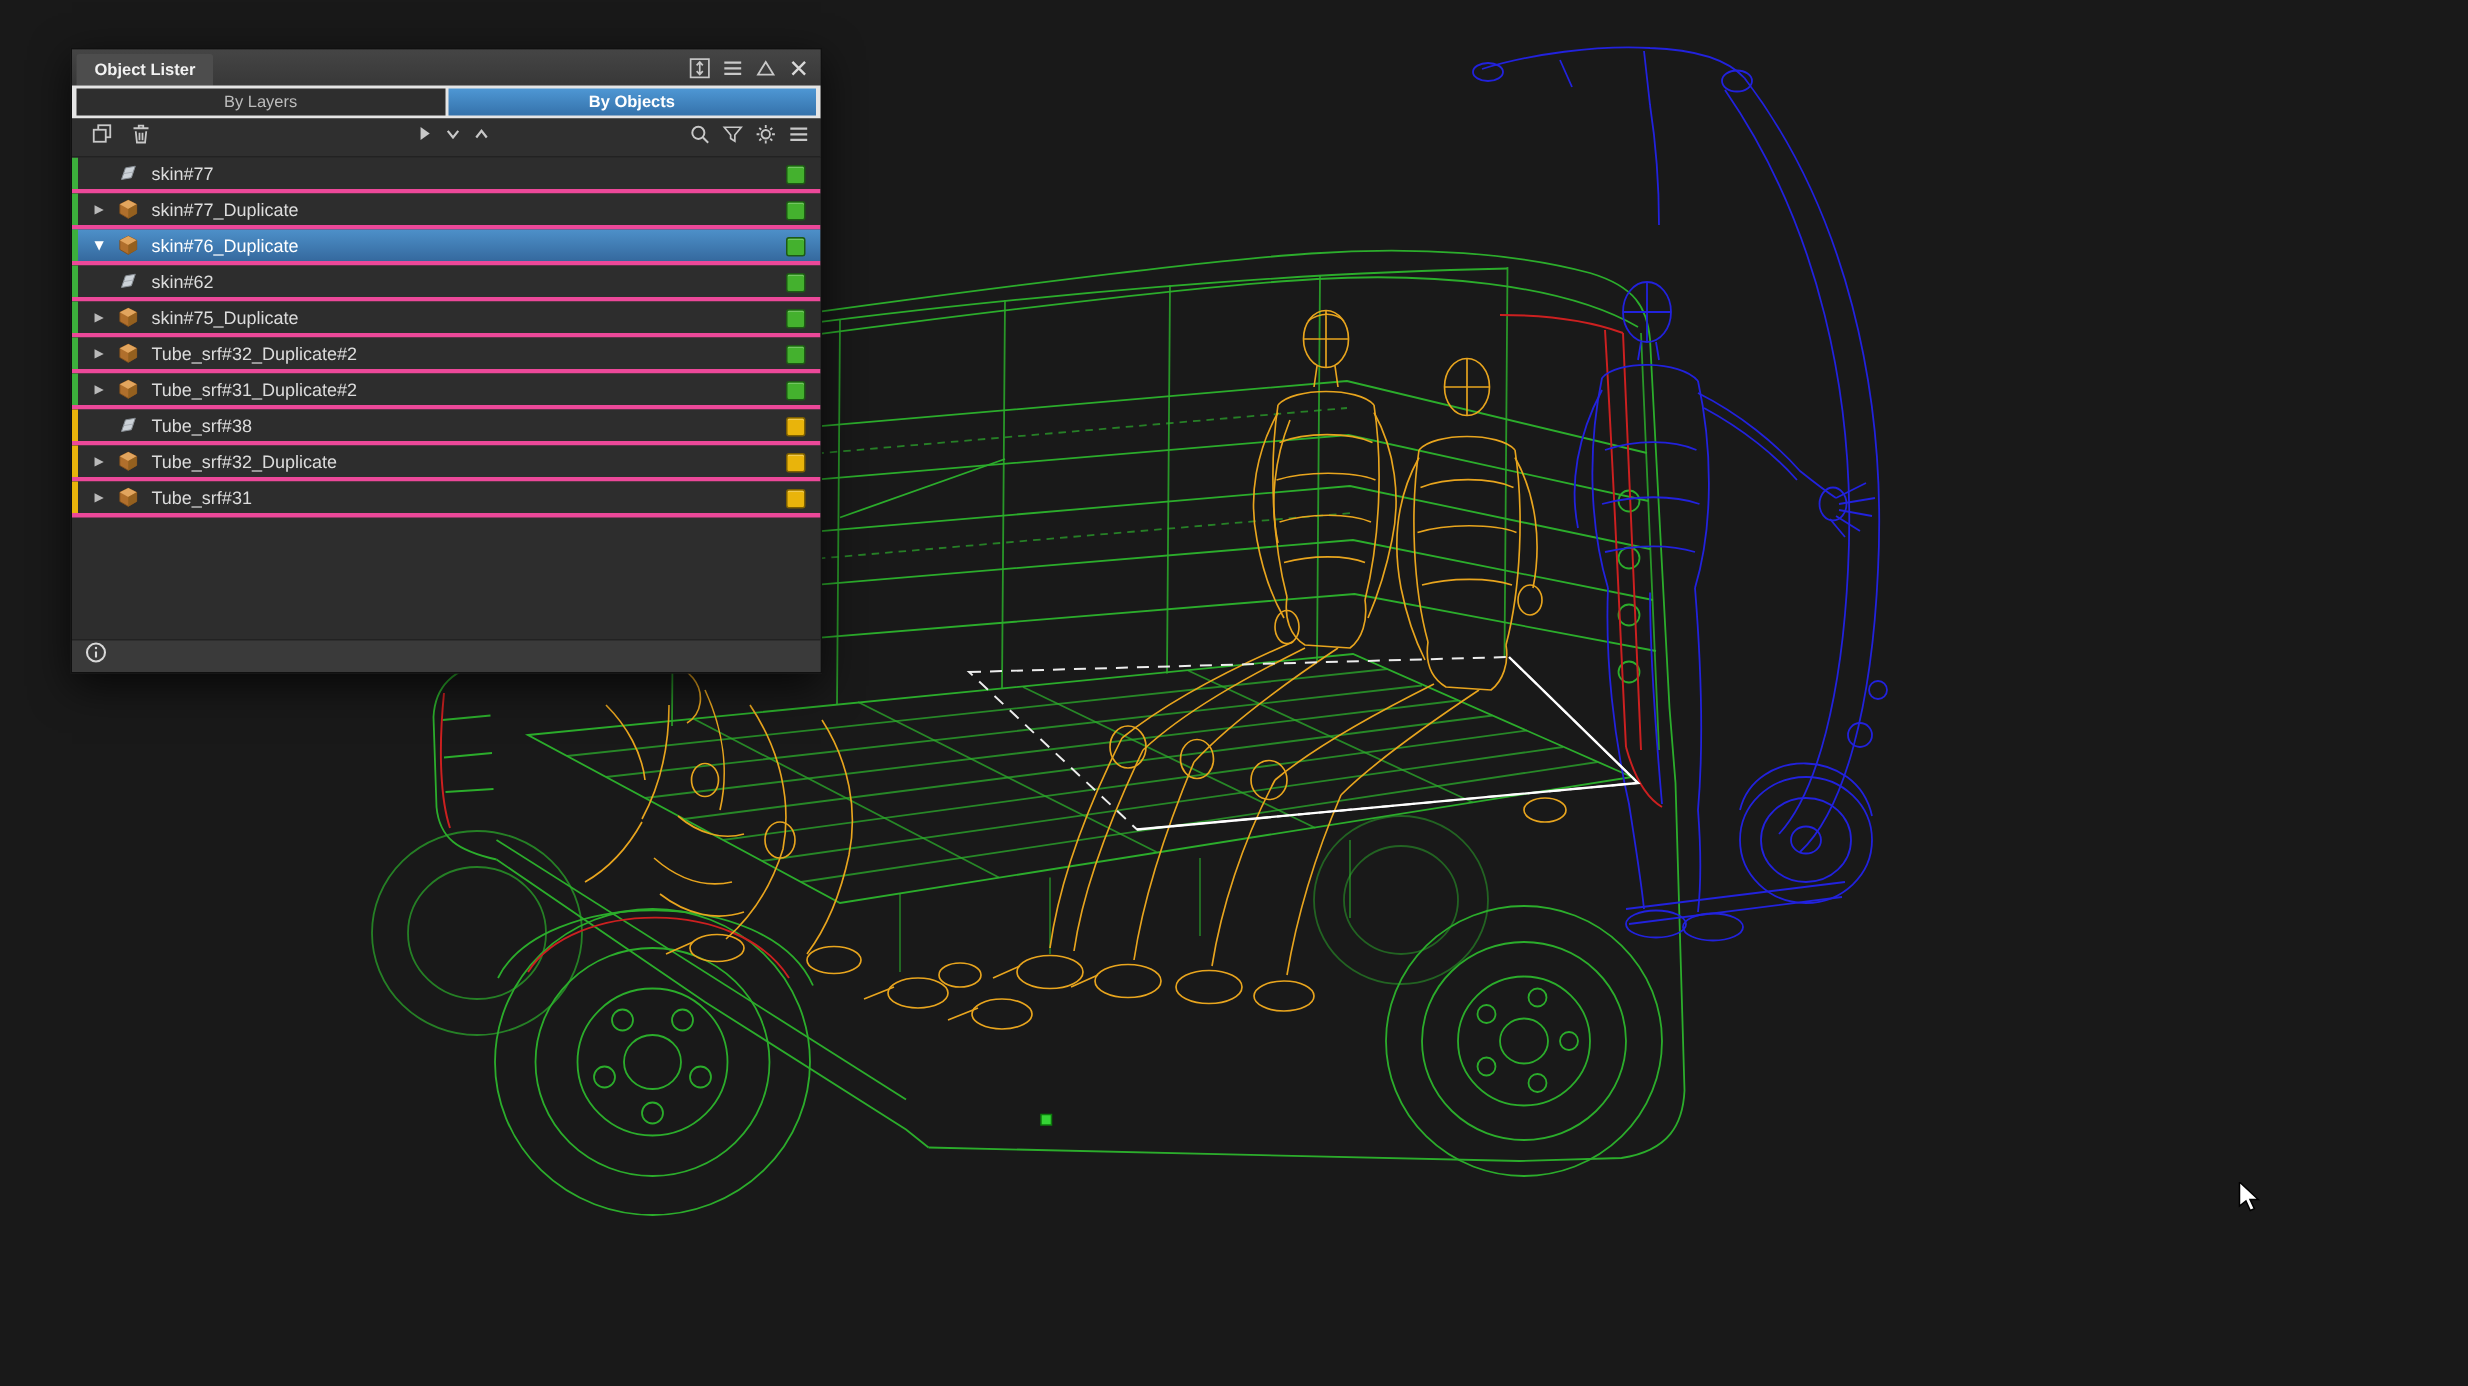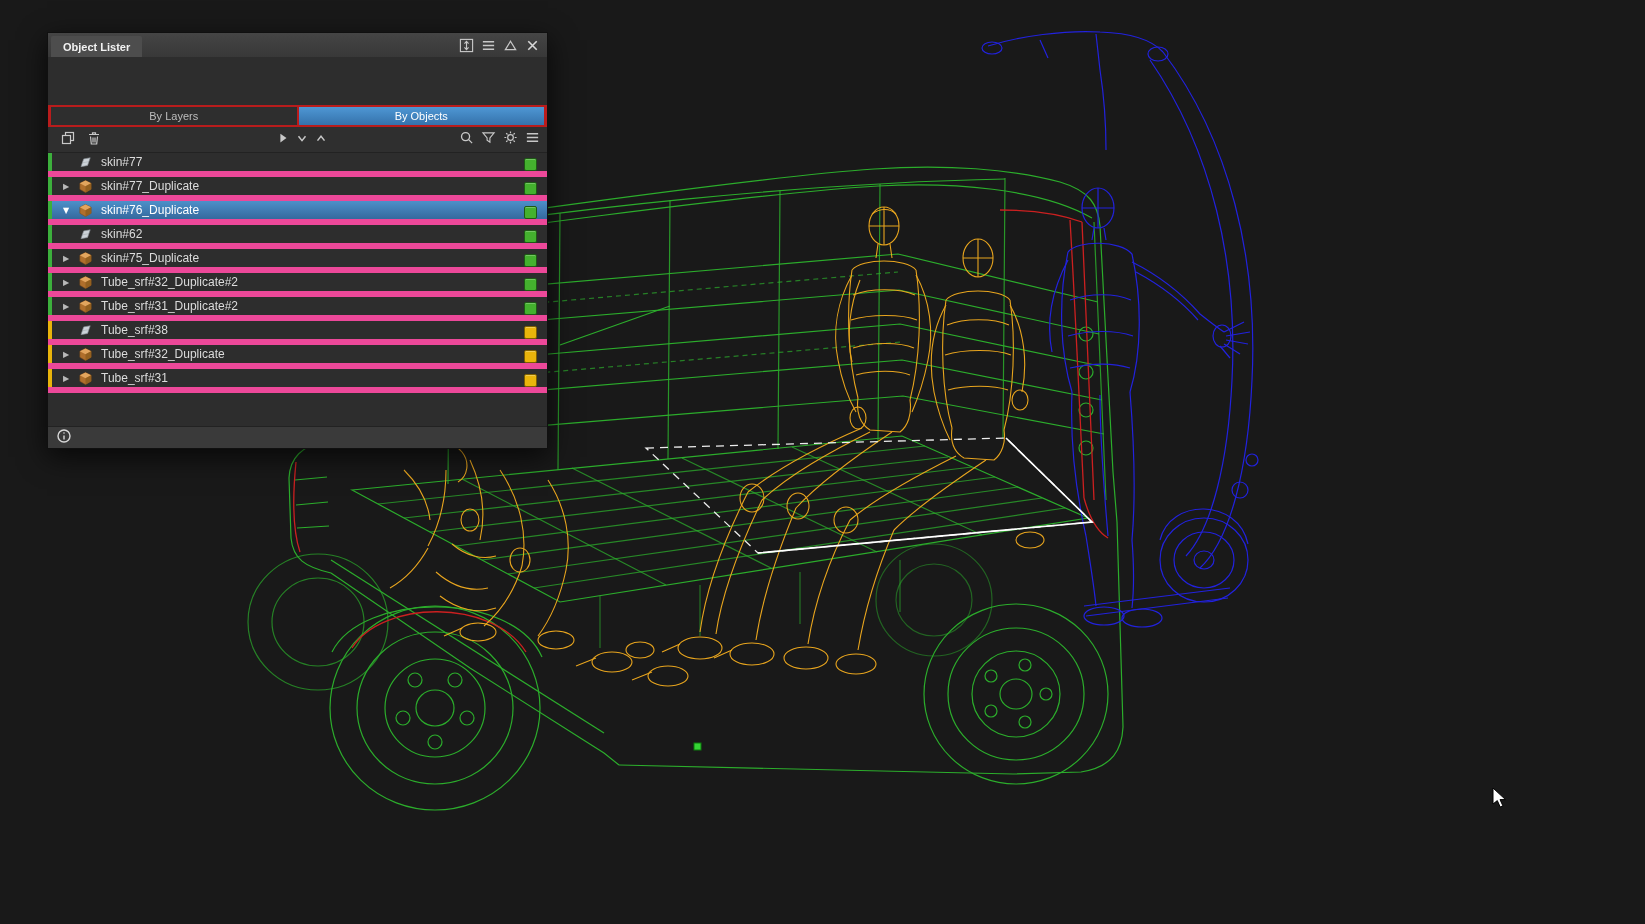"By Layers" .tabsrow { background: #b91c1c -> #e5e5e5; margin-top: 48px -> none }
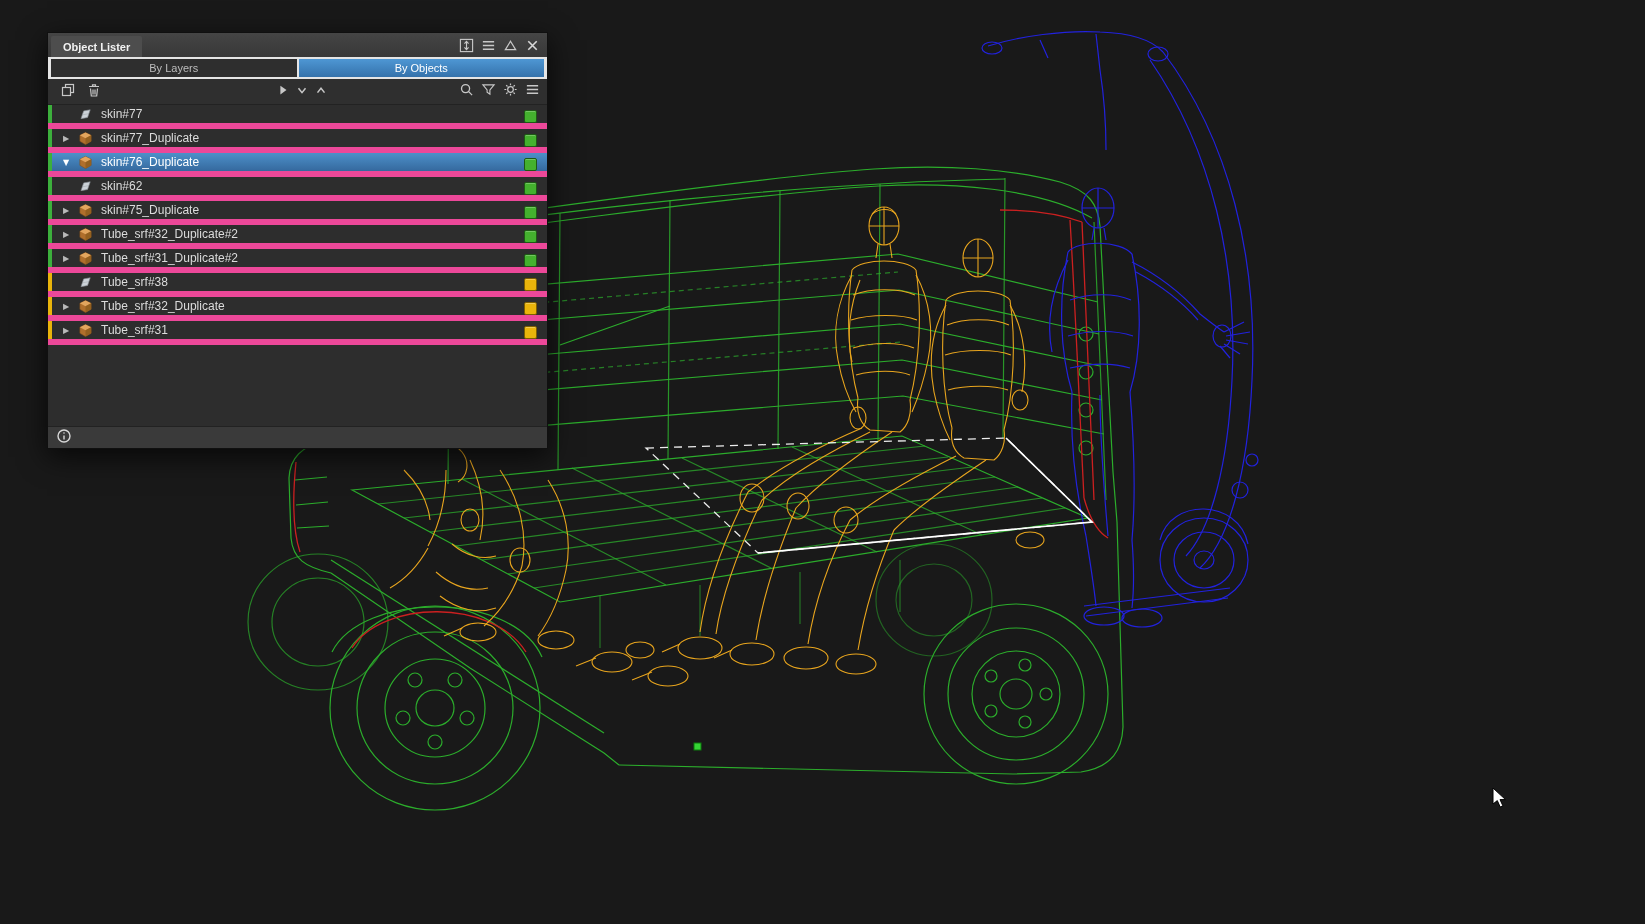"By Objects" .tab.active { font-weight: normal -> bold }
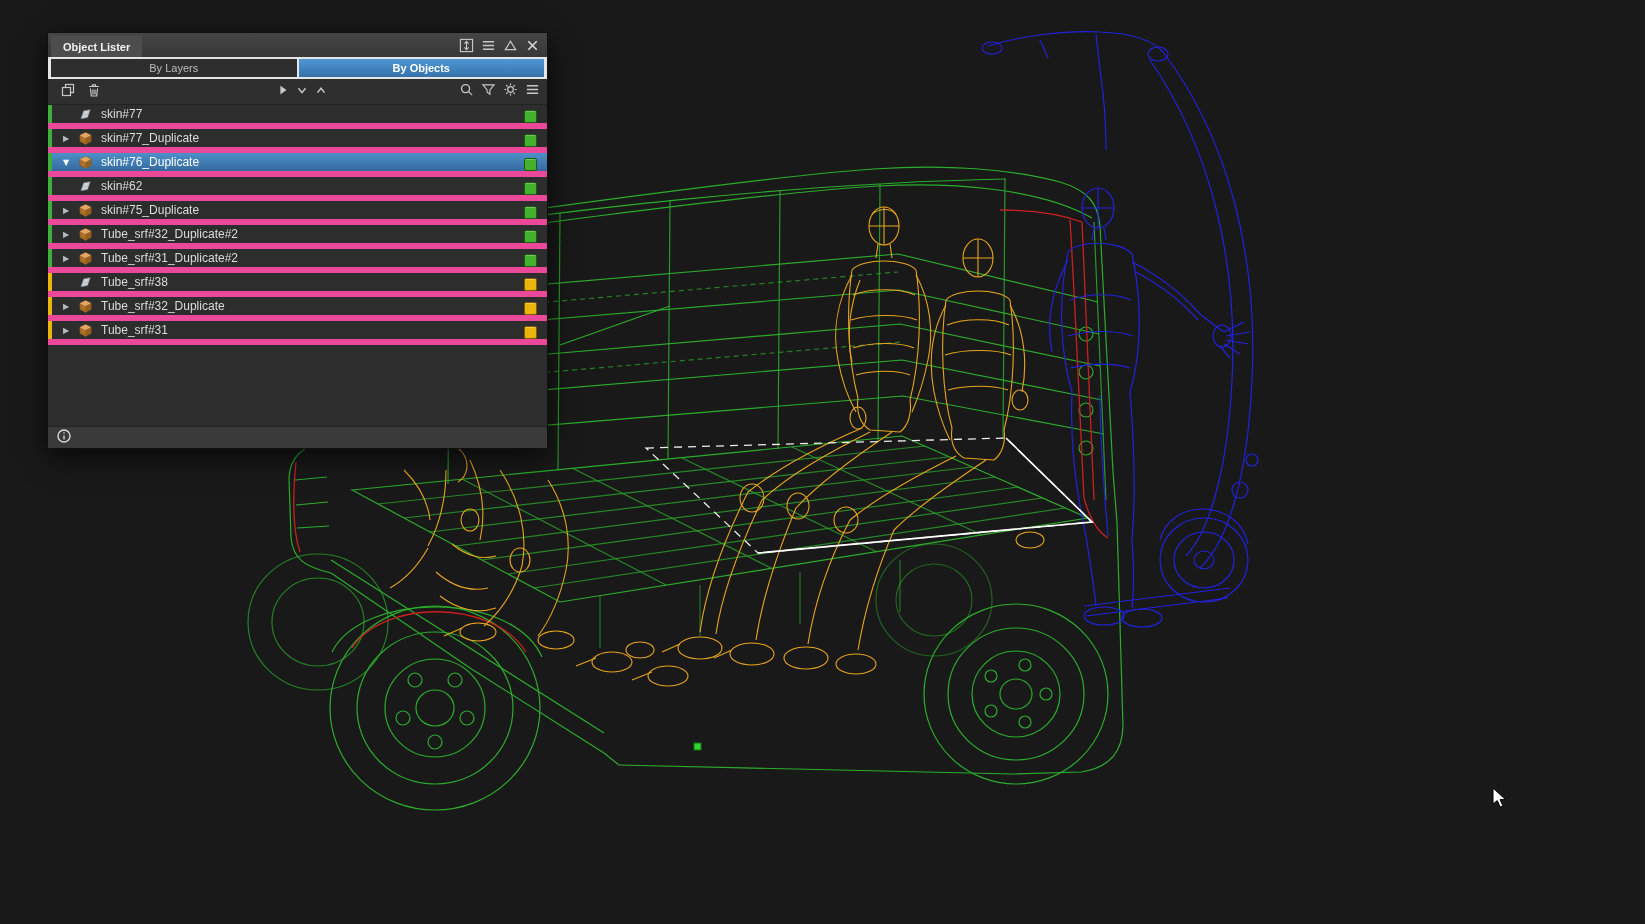"skin#77" .row { border-bottom: 6px solid #ec4899 -> 3px solid #ec4899 }
